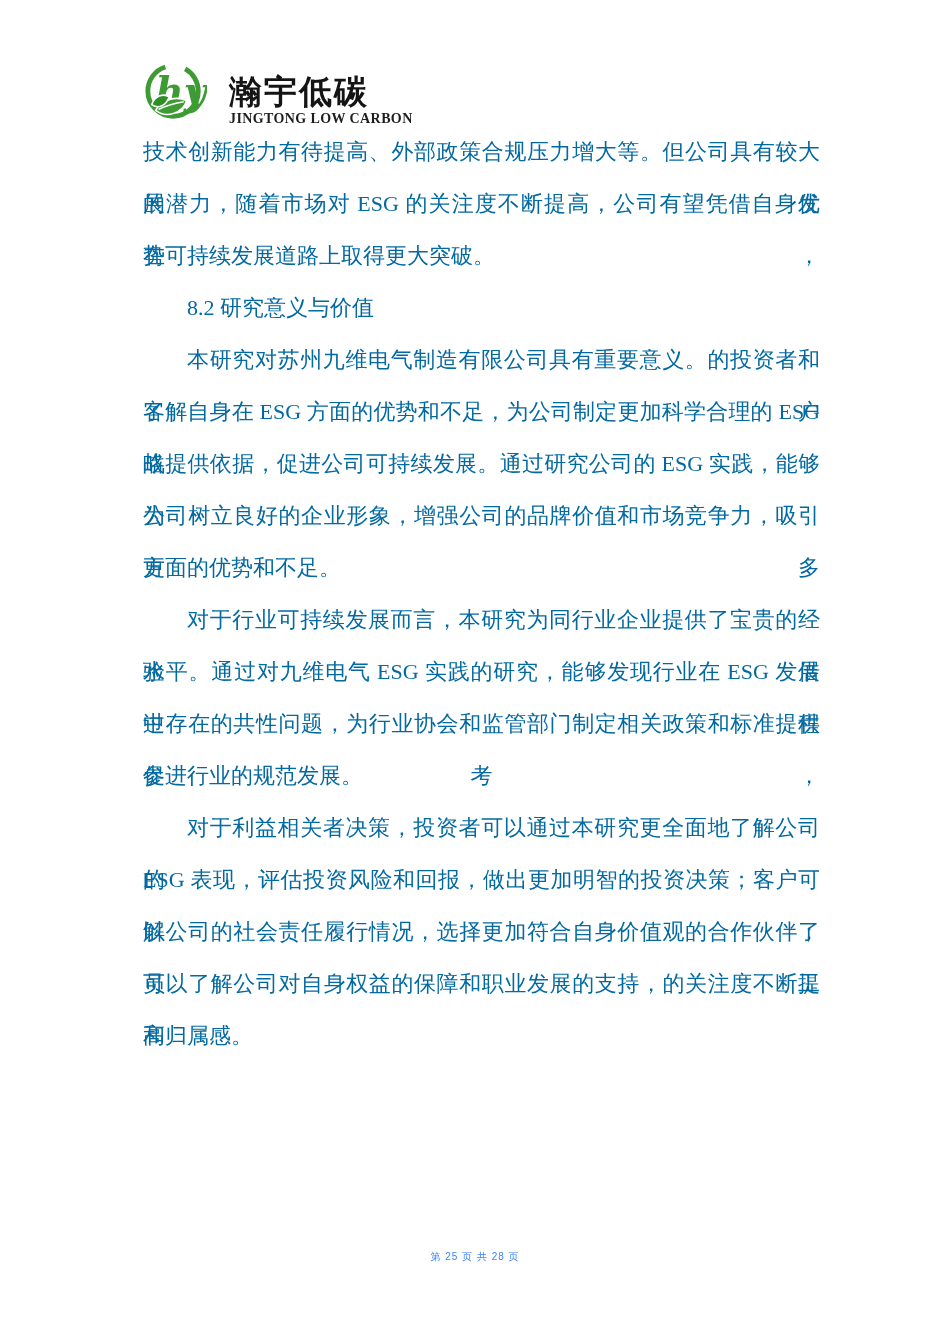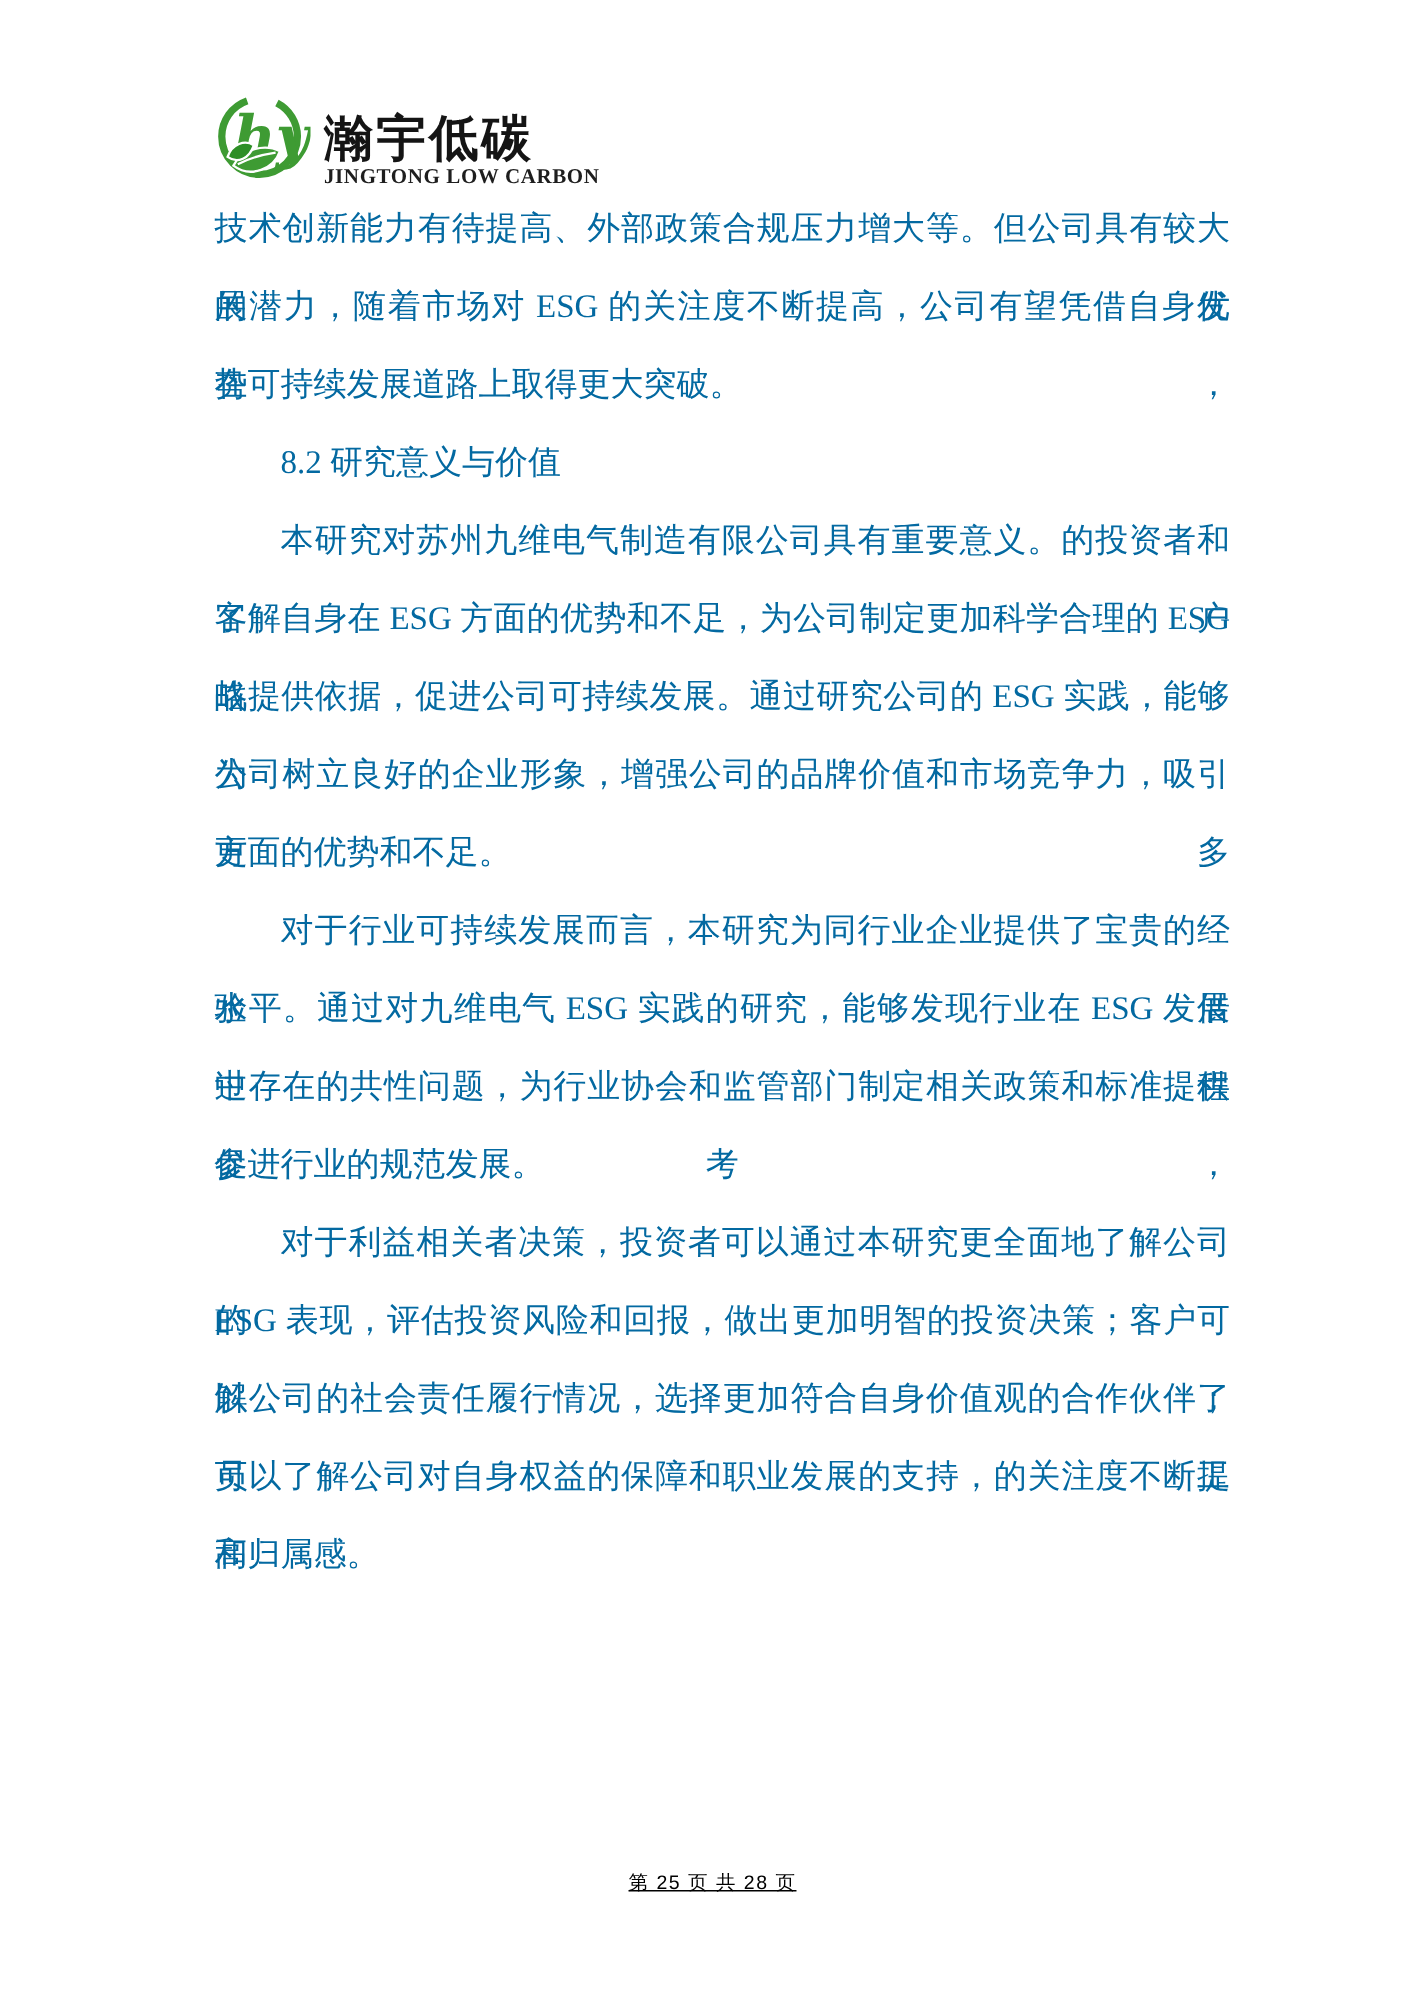"瀚宇低碳" .logo-text { margin-left: 9px -> 22px }
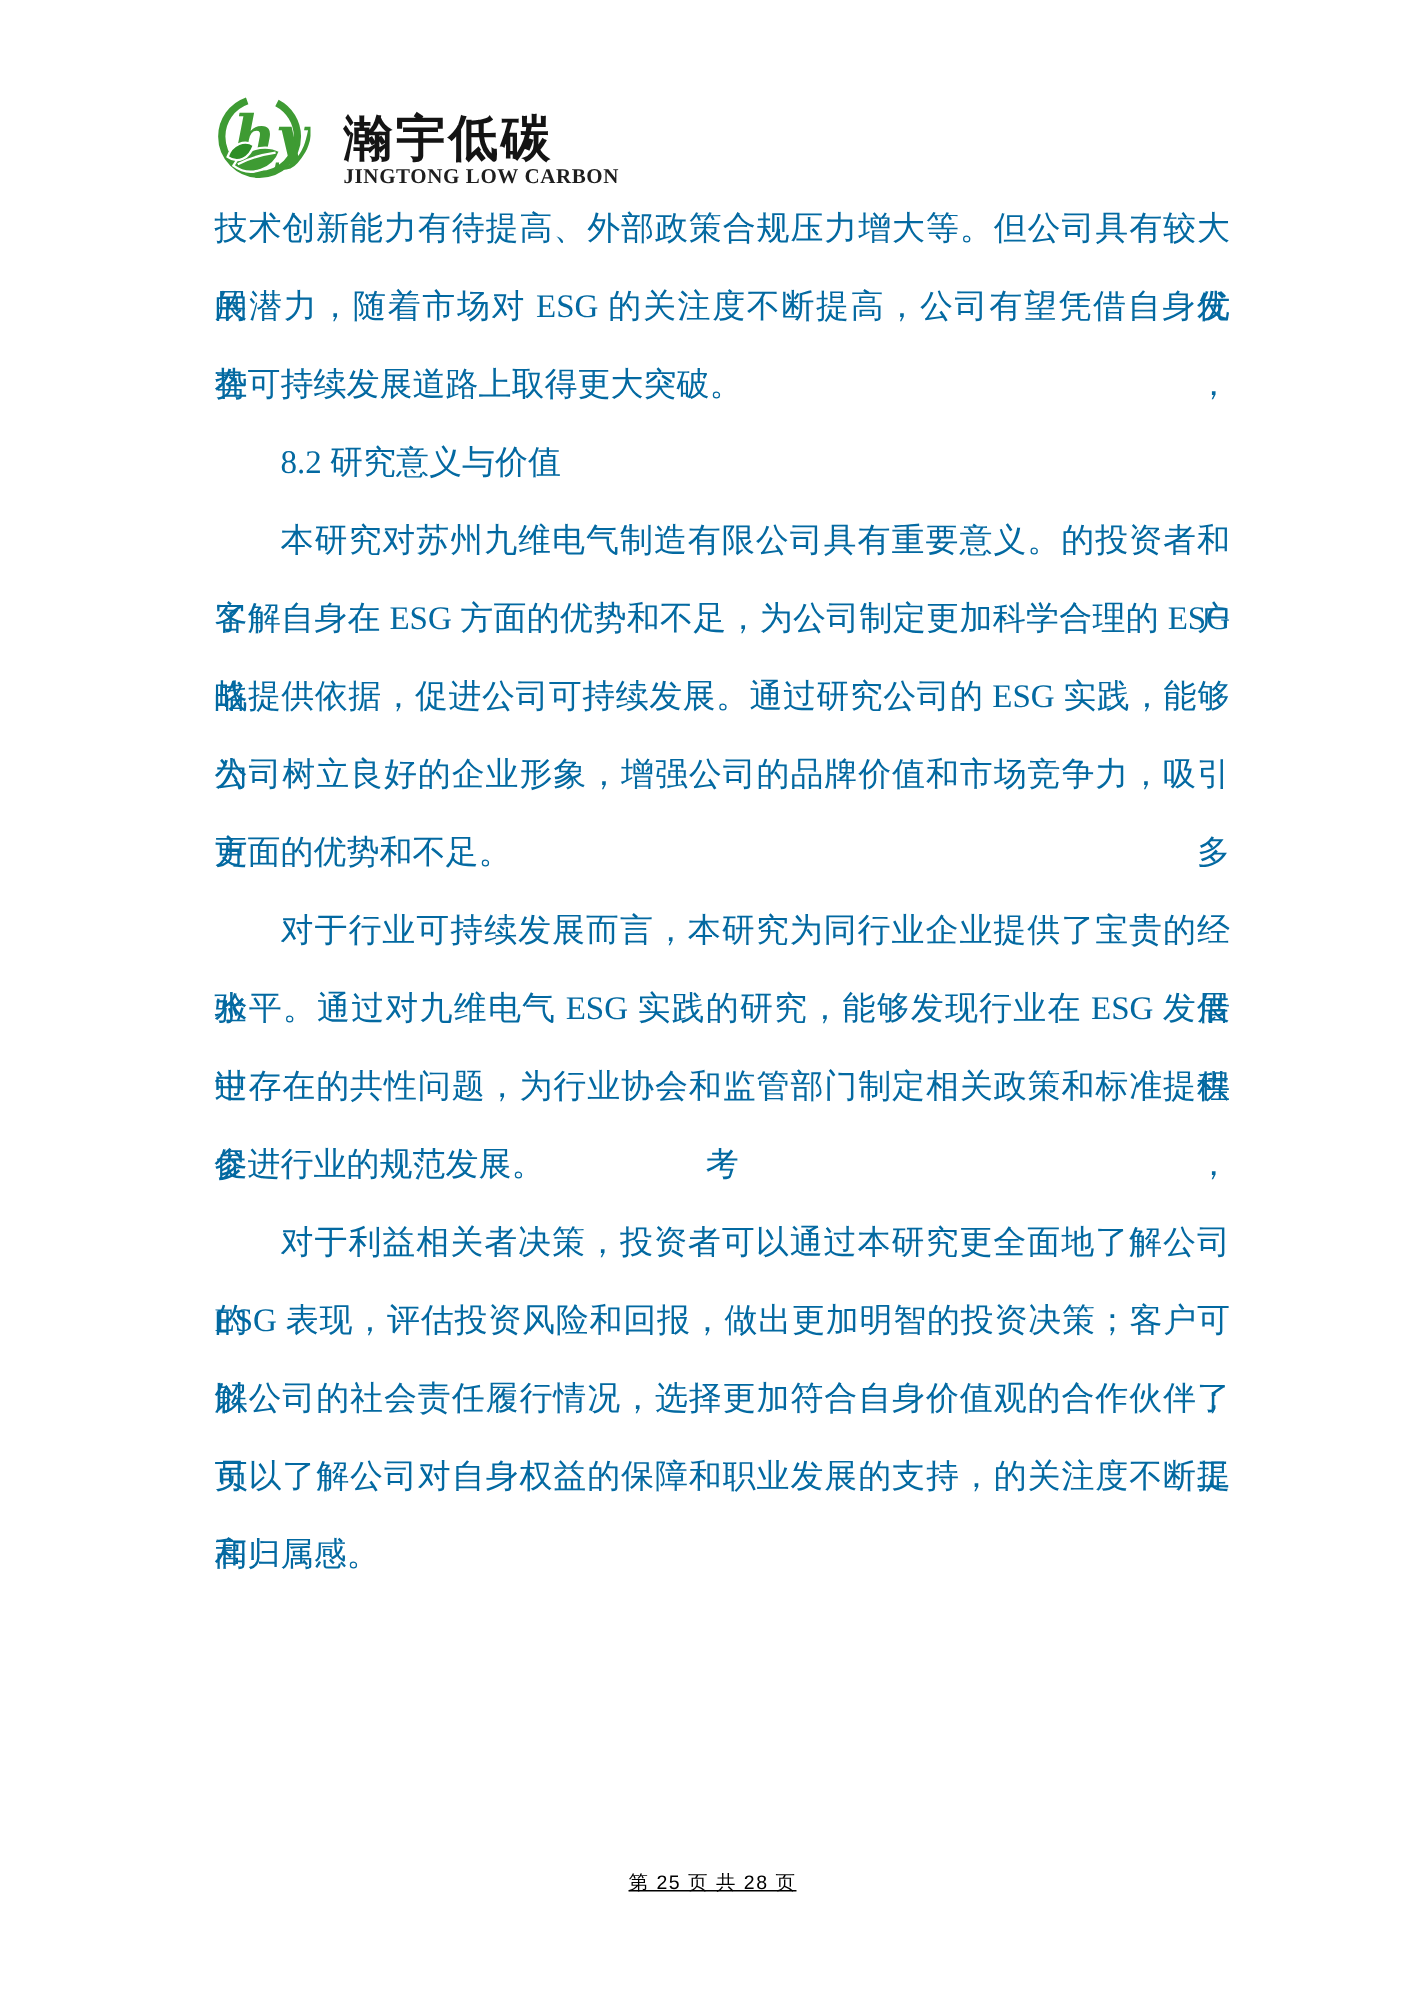"第 25 页 共 28" .page-label { color: #000000 -> #3b82f6; font-size: 13px -> 10px; text-decoration: underline -> none }
